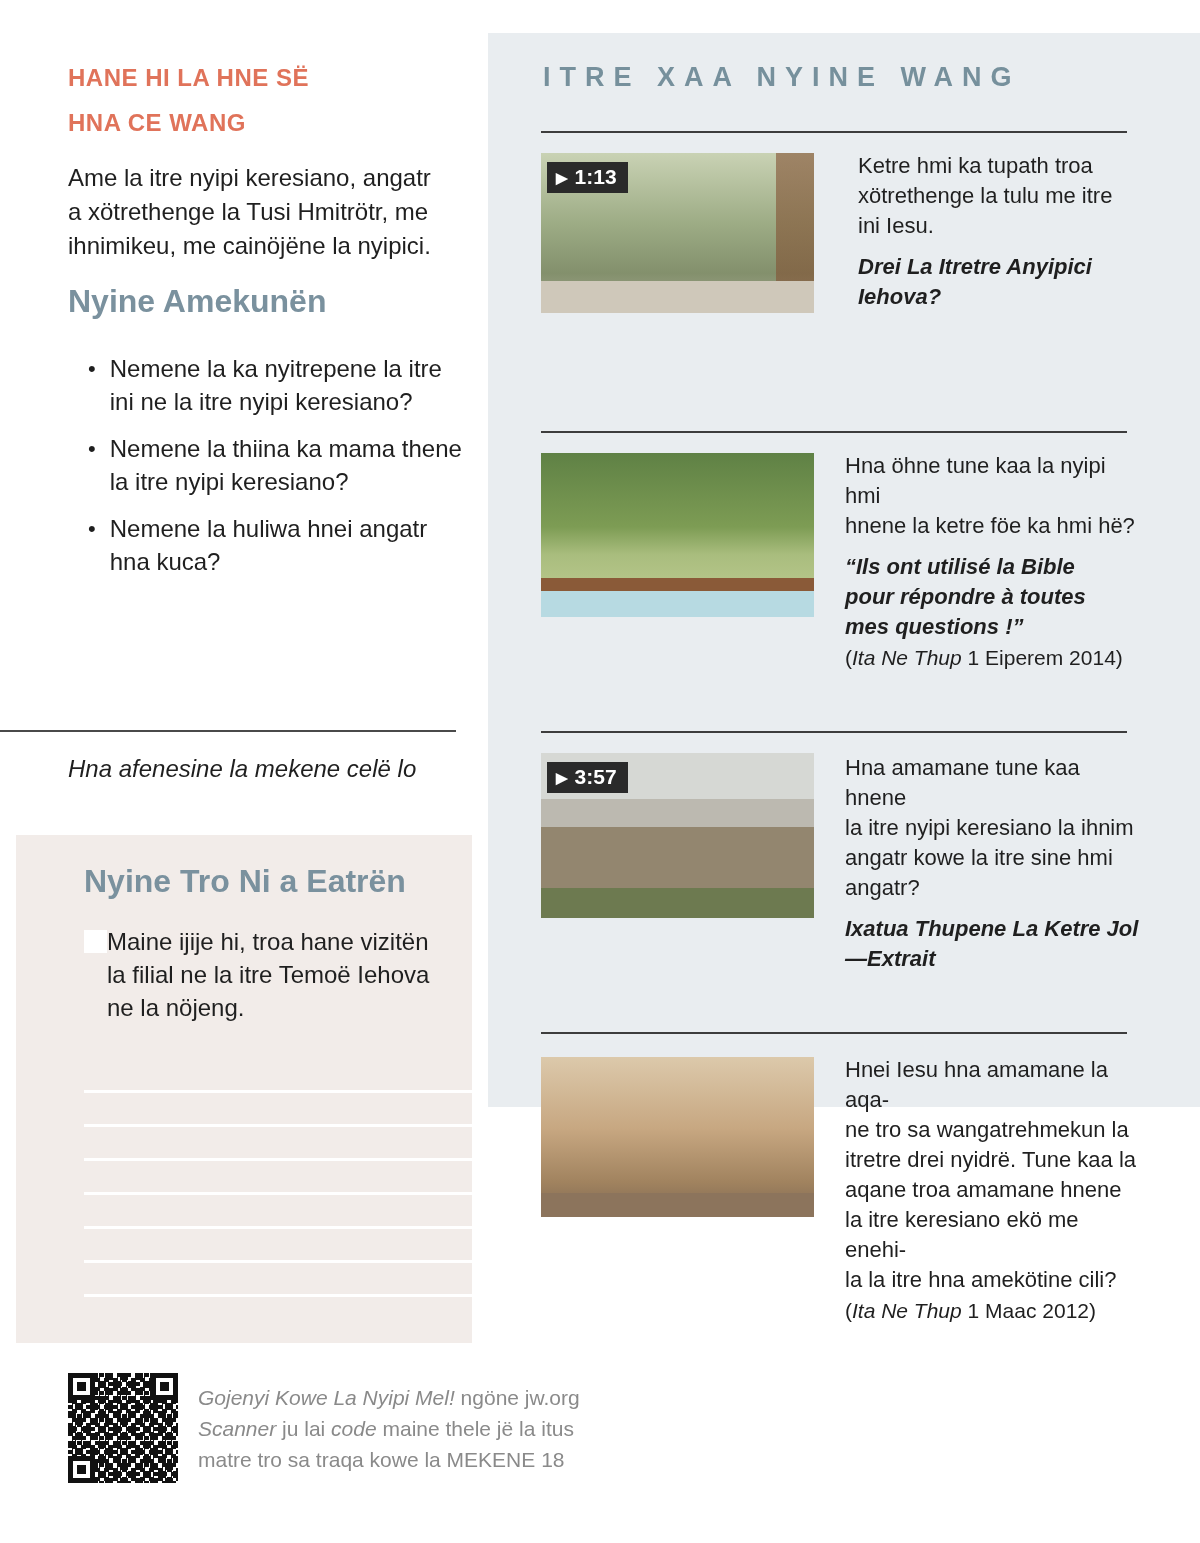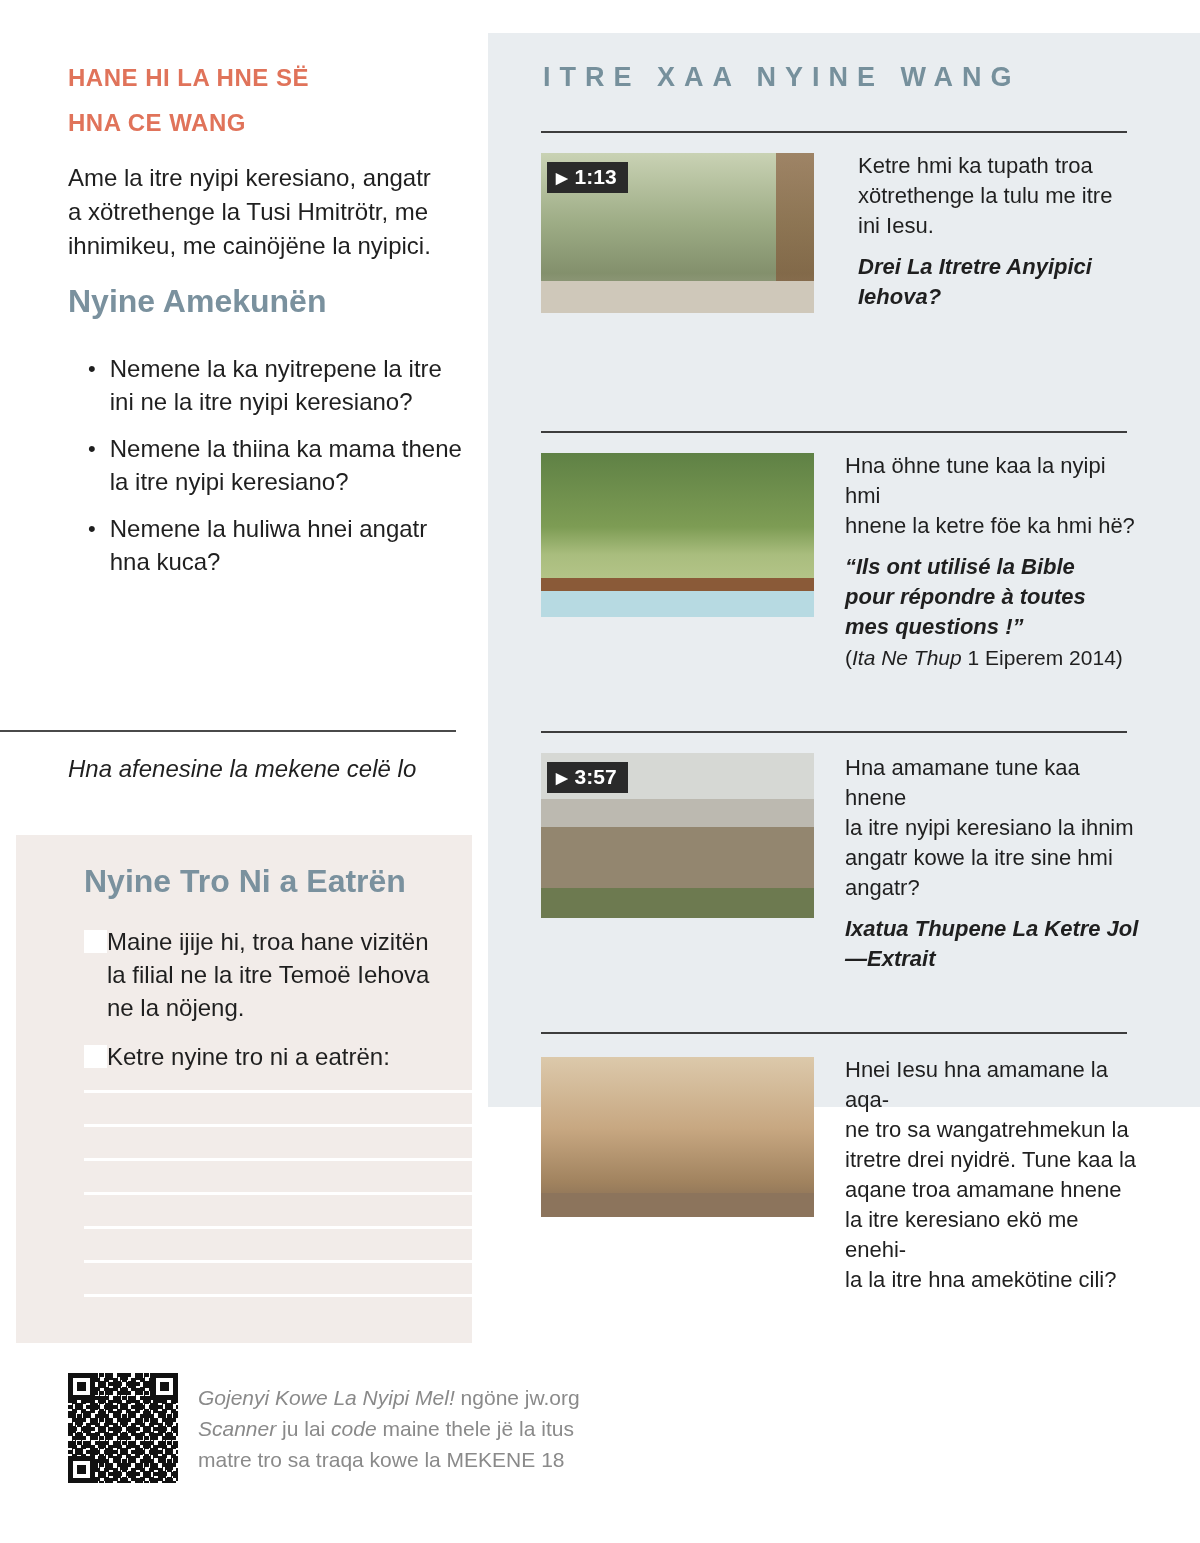"Ketre nyine tro ni a" div.goal-item { html: <div> <span></span> <span>Ketre nyine tro ni a eatrën:</span> </div> -> none }
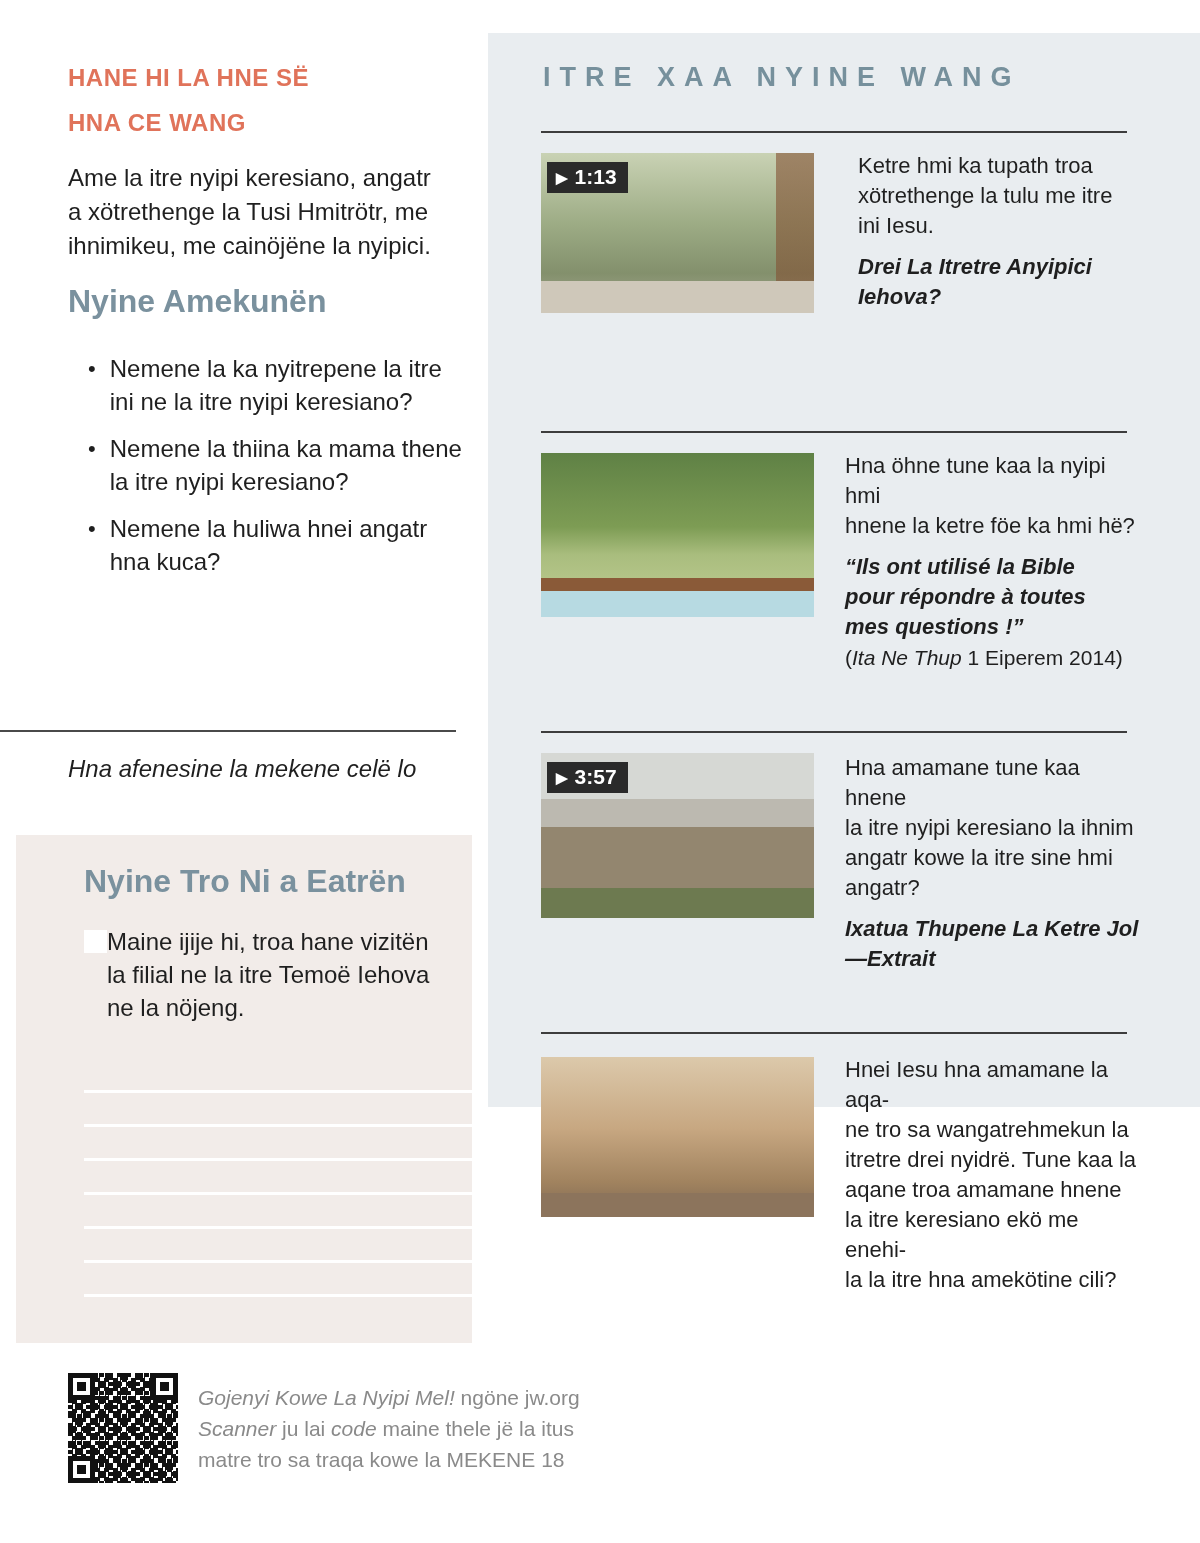"(Ita Ne Thup 1 Maac" div.citation { html: none -> <div><span>(</span><span>Ita Ne Thup</span><span> 1 Maac 2012)</span></div> }
